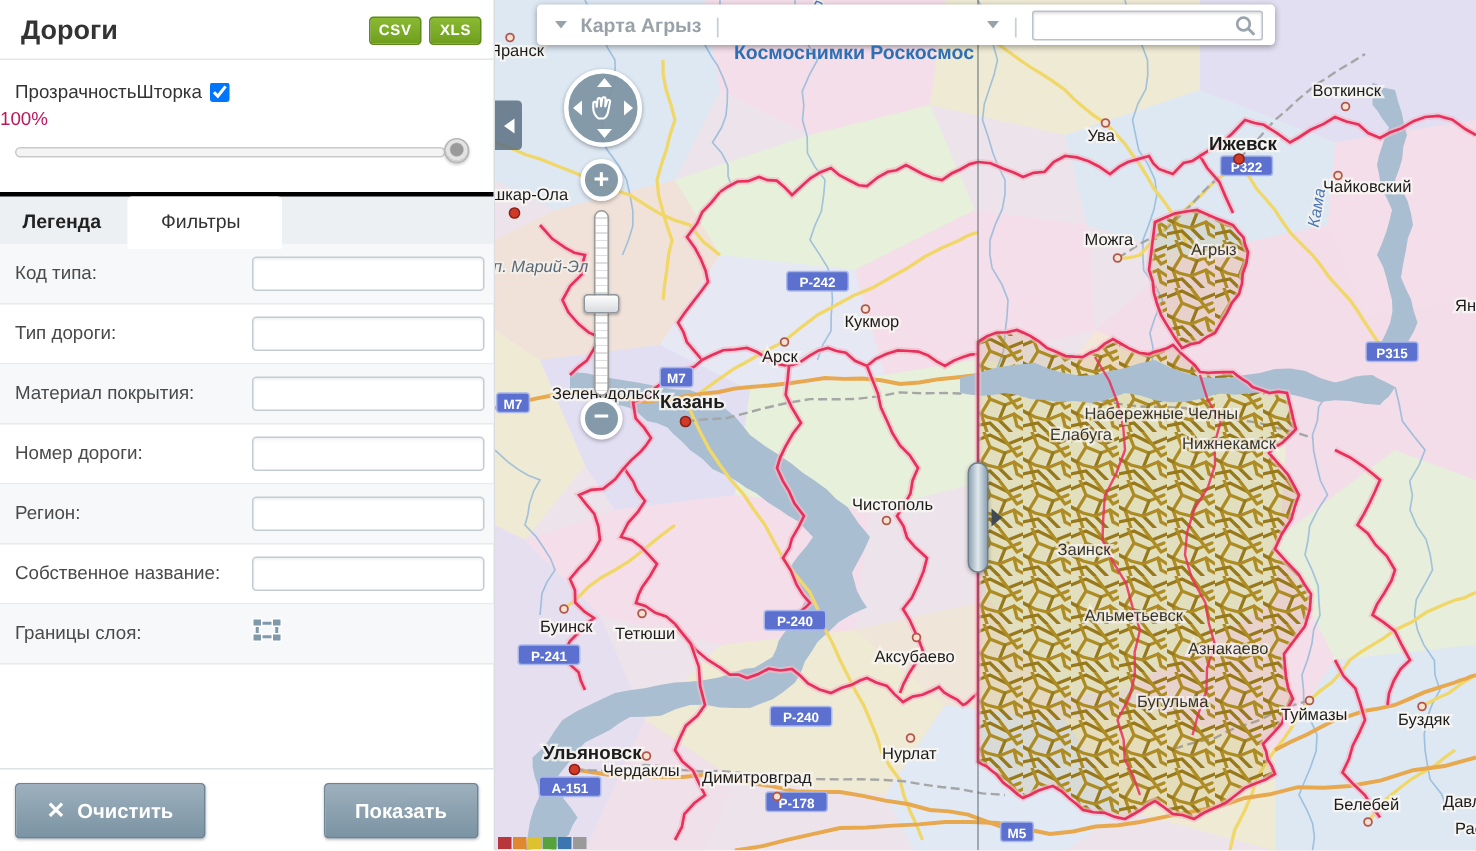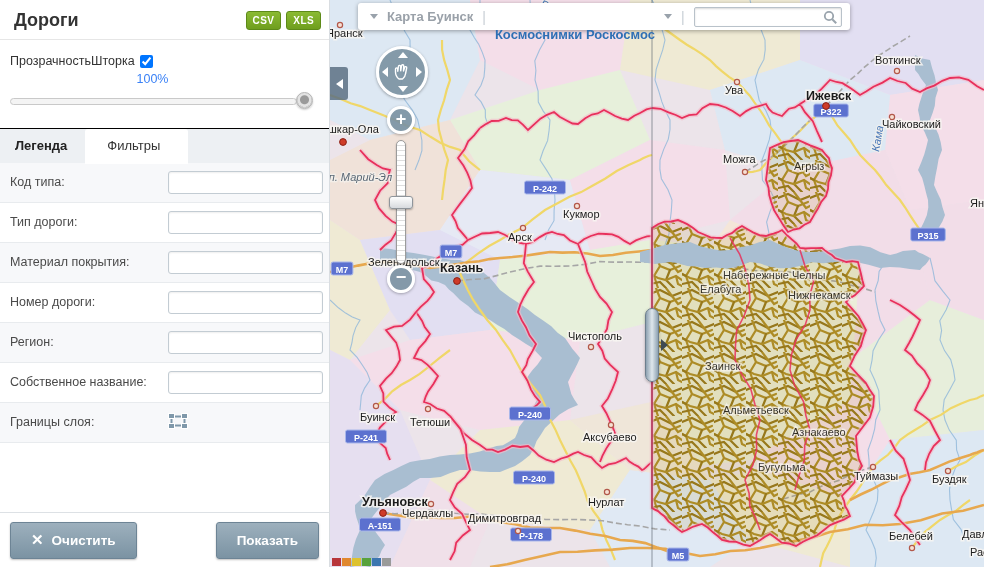"Карта Буинск" span.lyr-left { text: Буинск -> Агрыз }
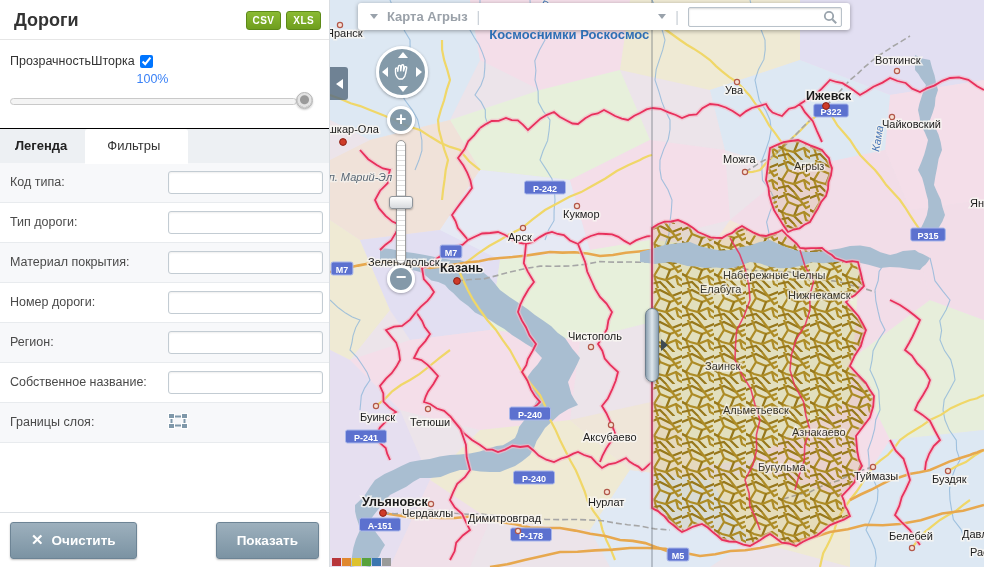"100%" .pct { color: #3b82f6 -> #be185d; text-align: center -> left }
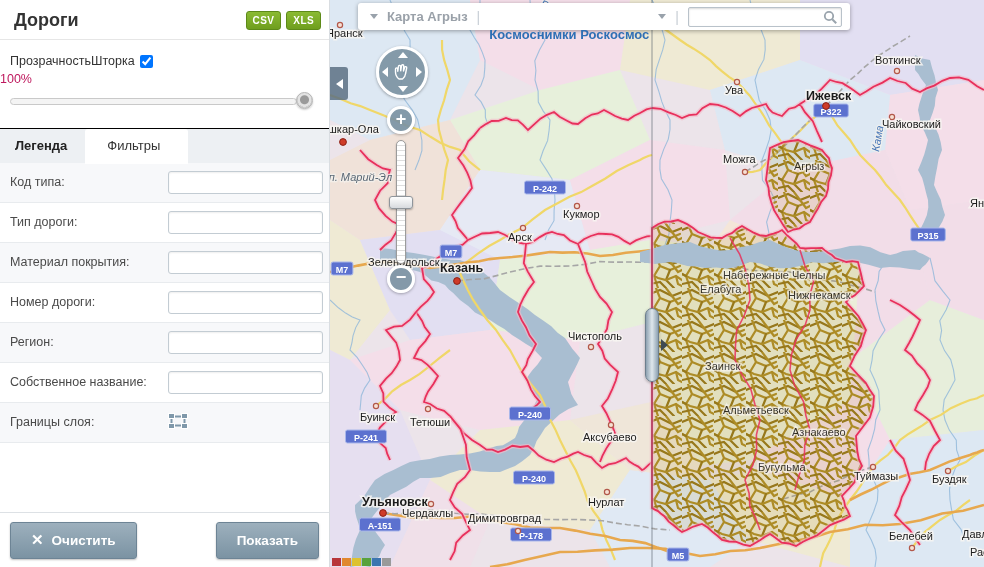"Легенда" .tabs { border-top: 1px solid #000000 -> 3px solid #000000 }
